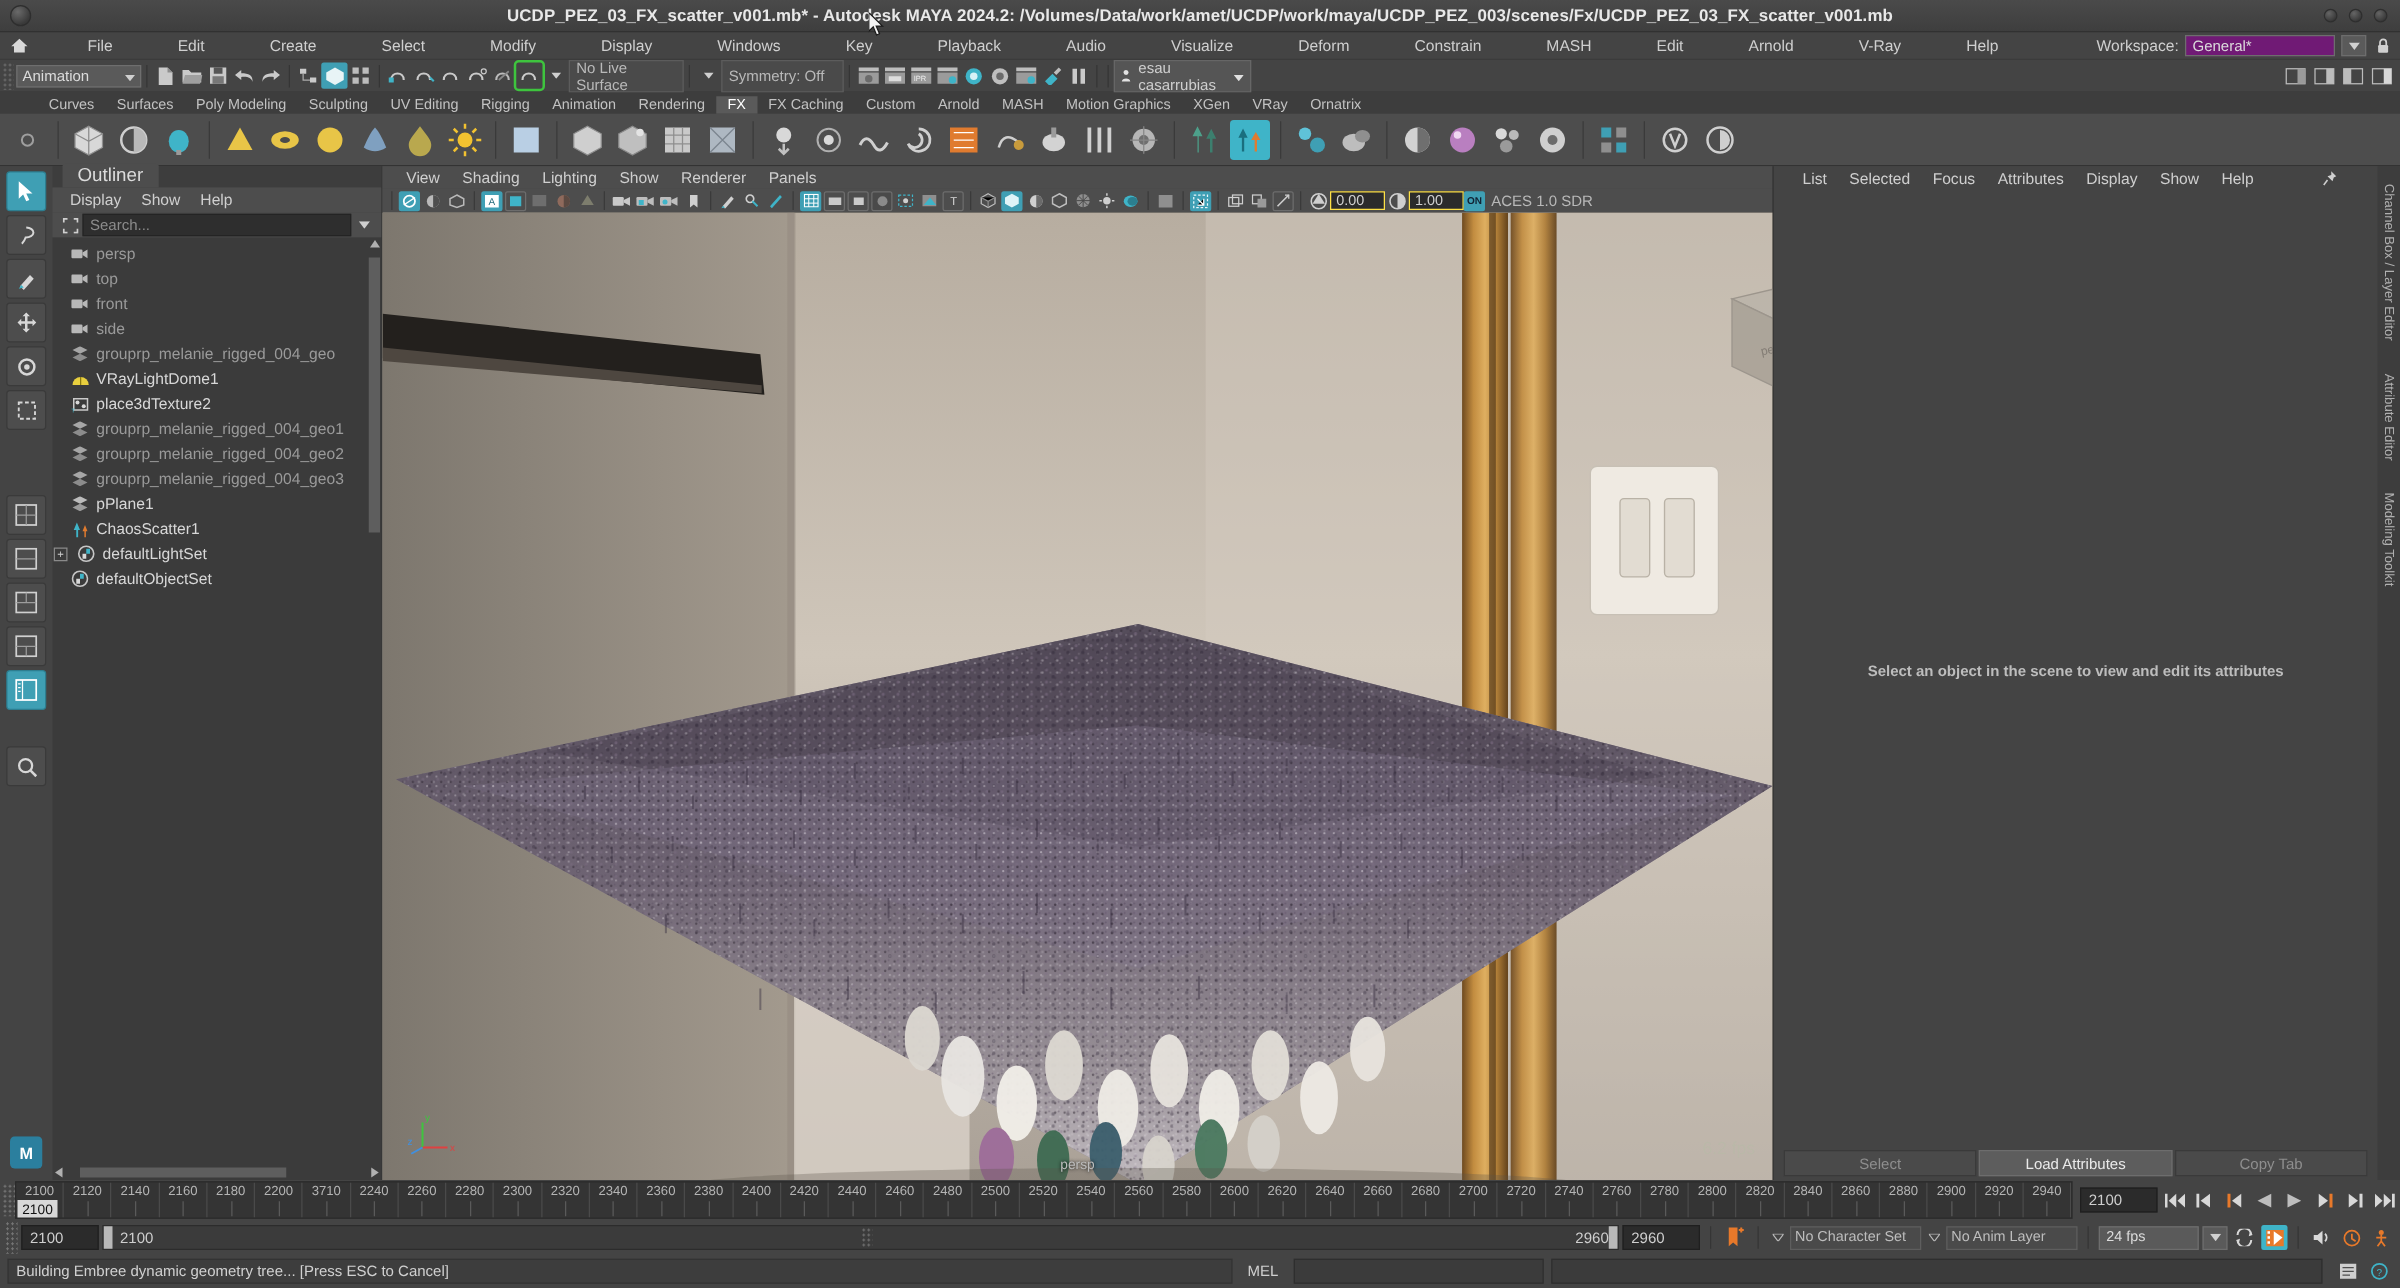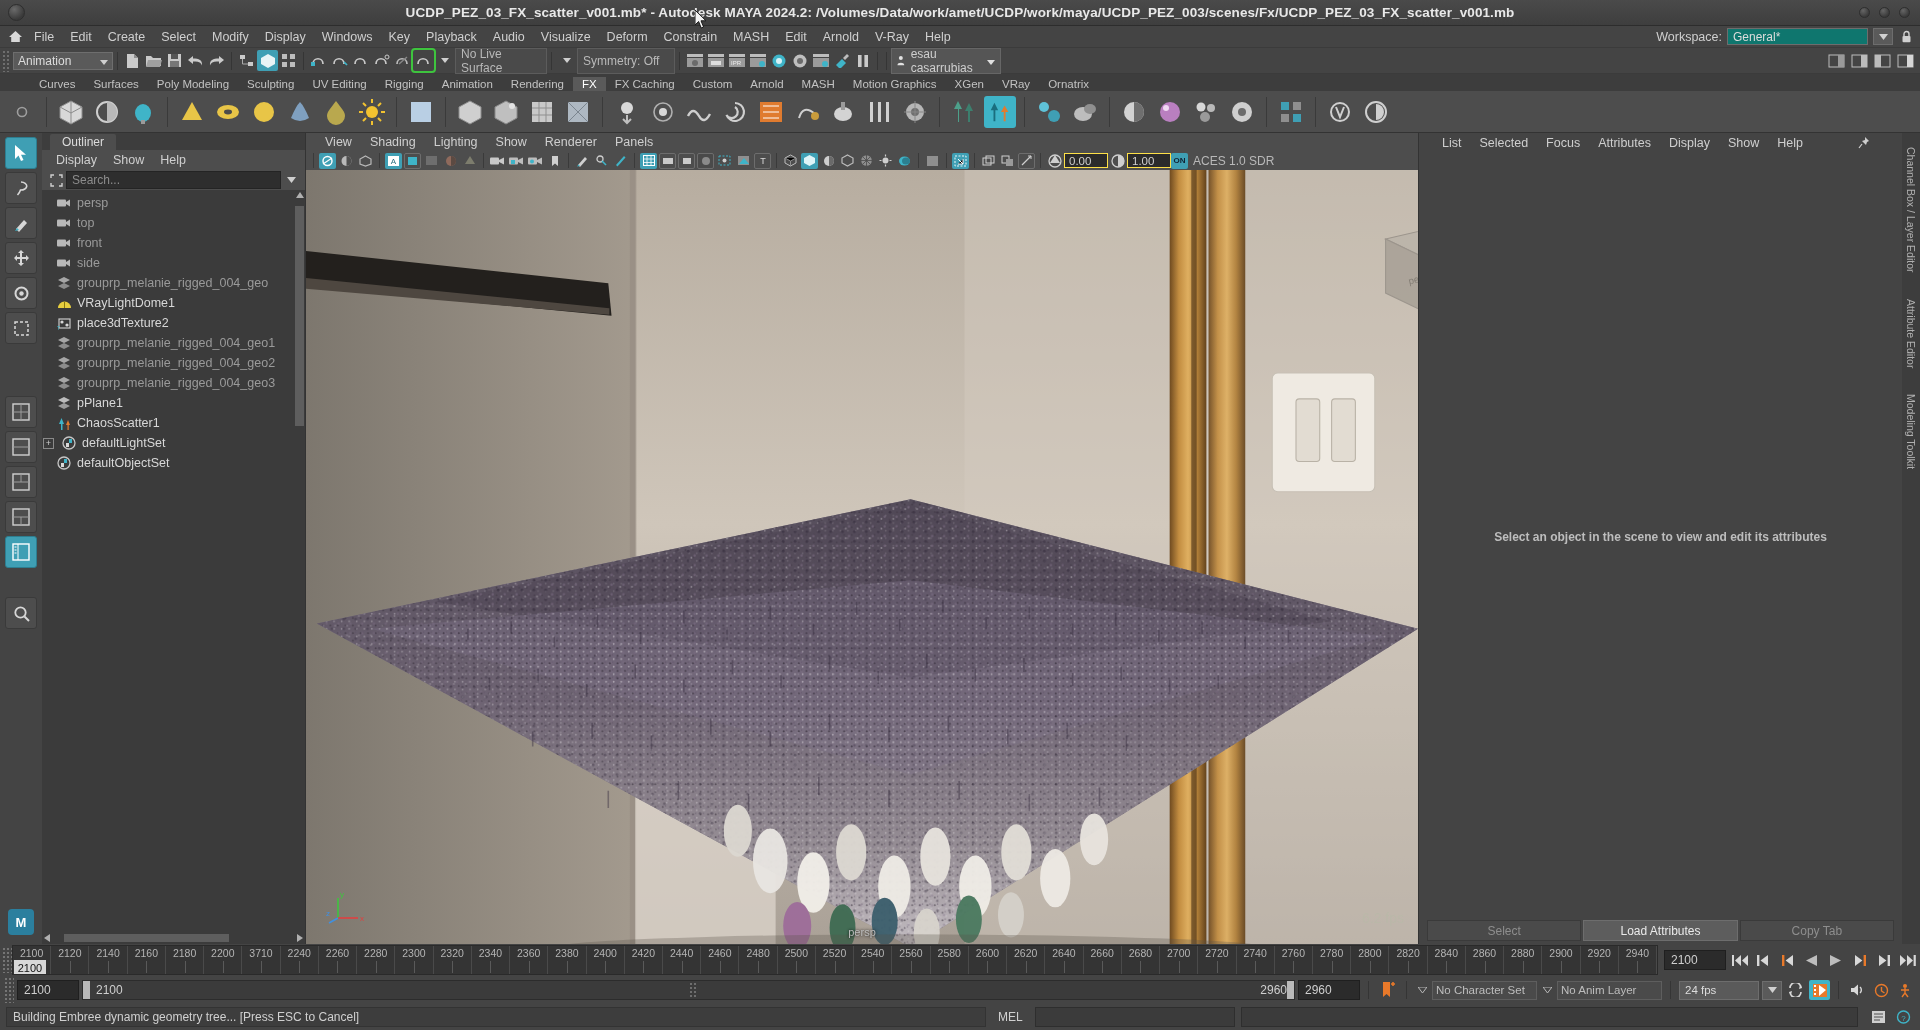"File" .menubar { gap: none -> 36px }
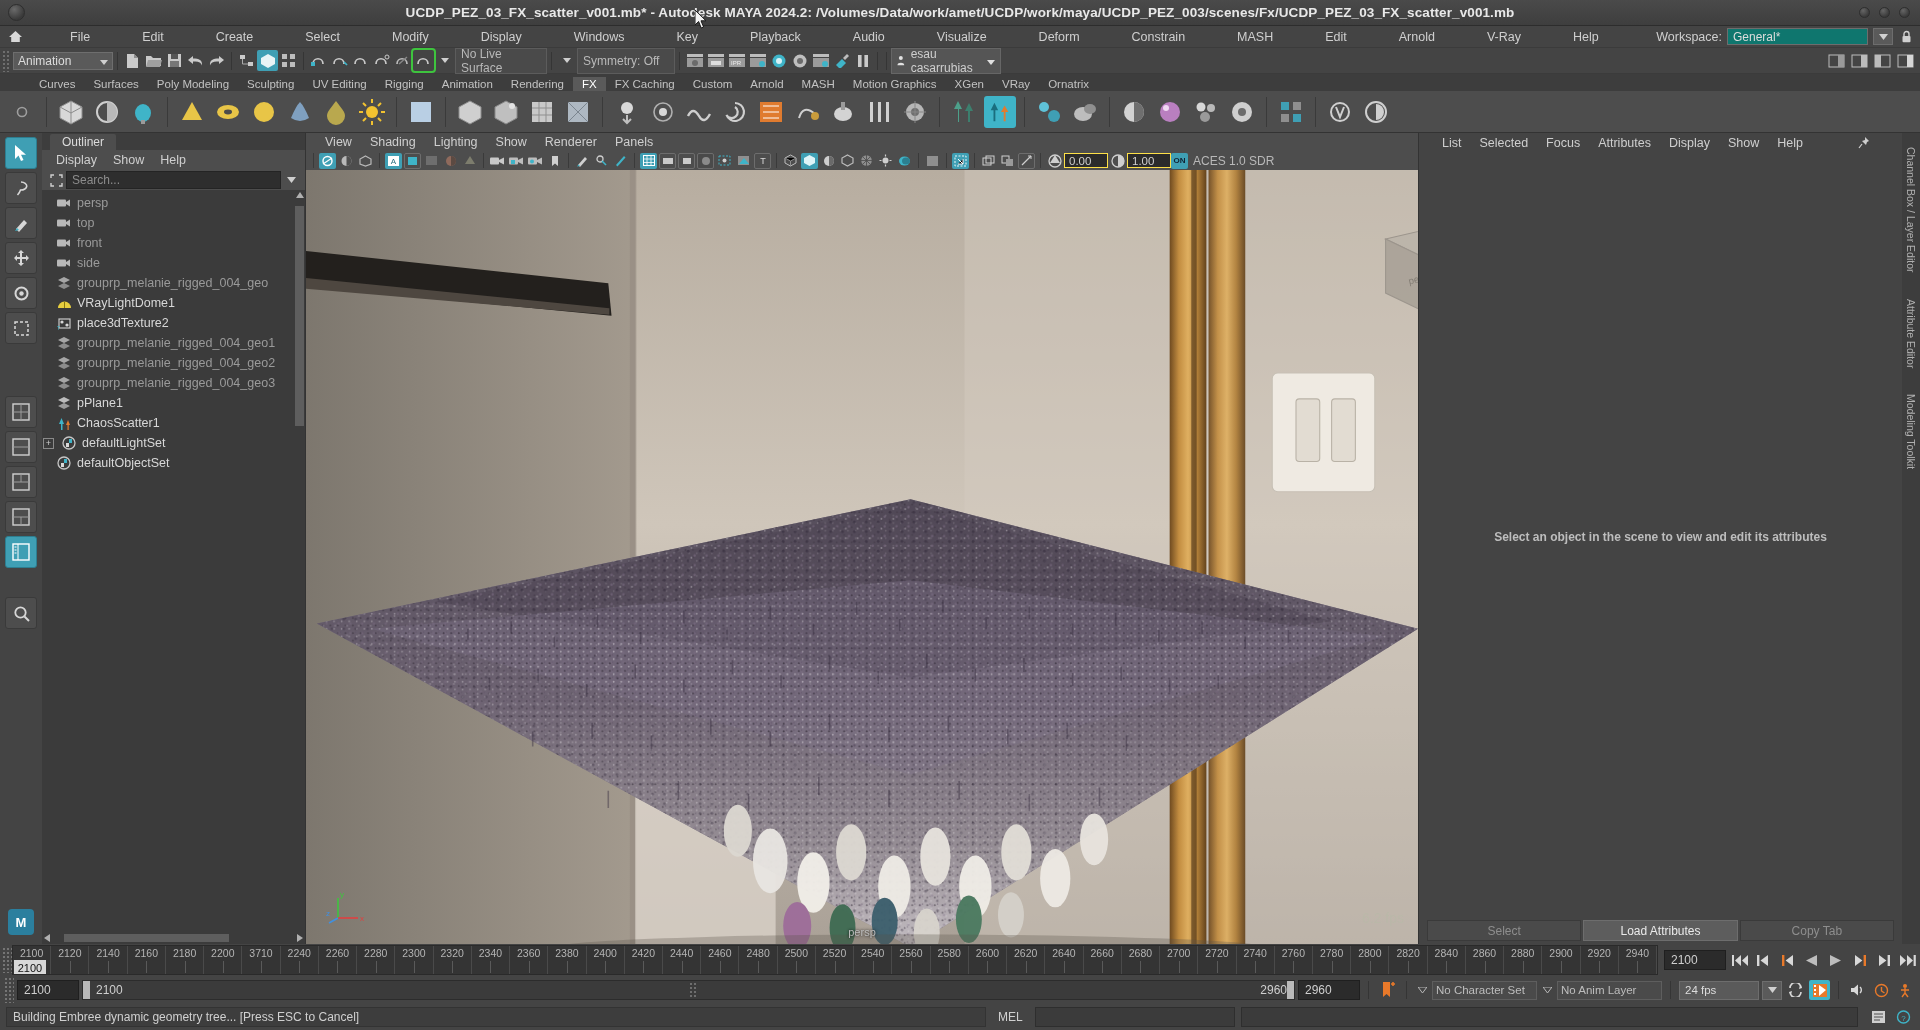"General*" .ws-field { background: #0f766e -> #701a75; width: 141px -> 120px }
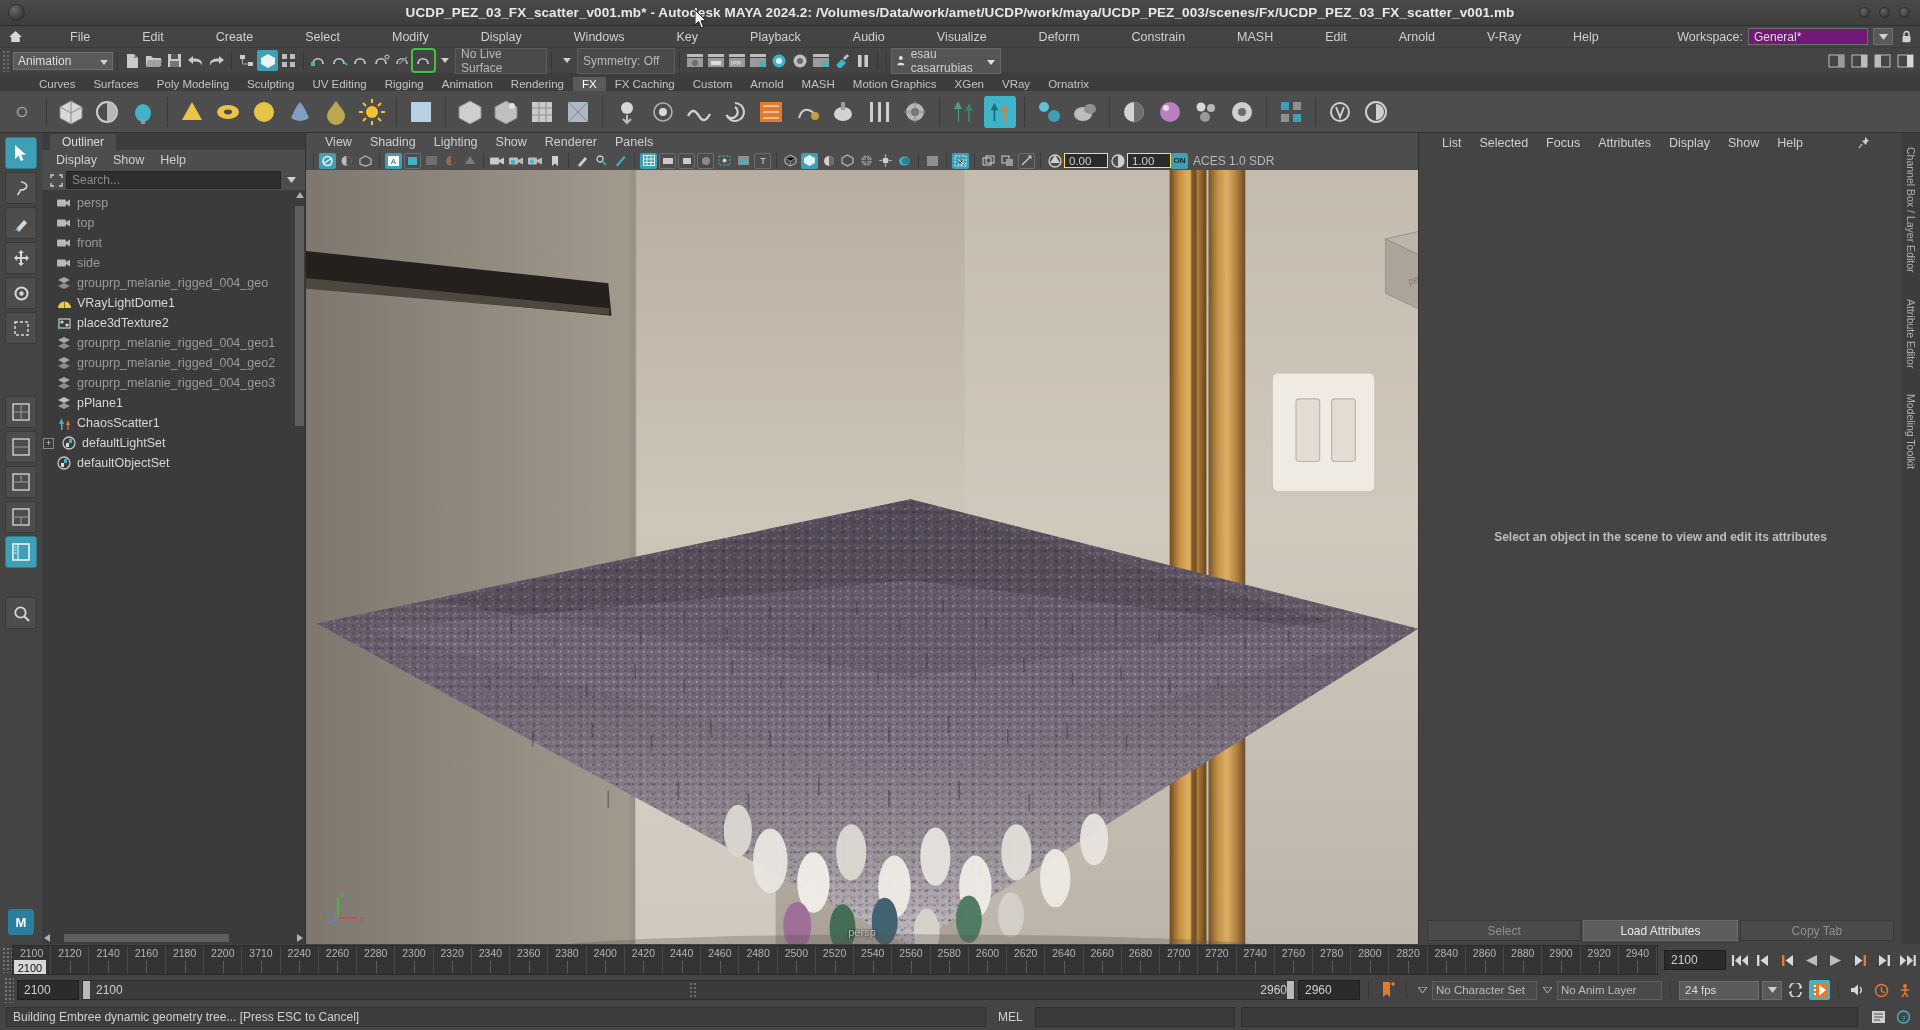"Outliner" .ol-tab { font-size: 12px -> 15px }
